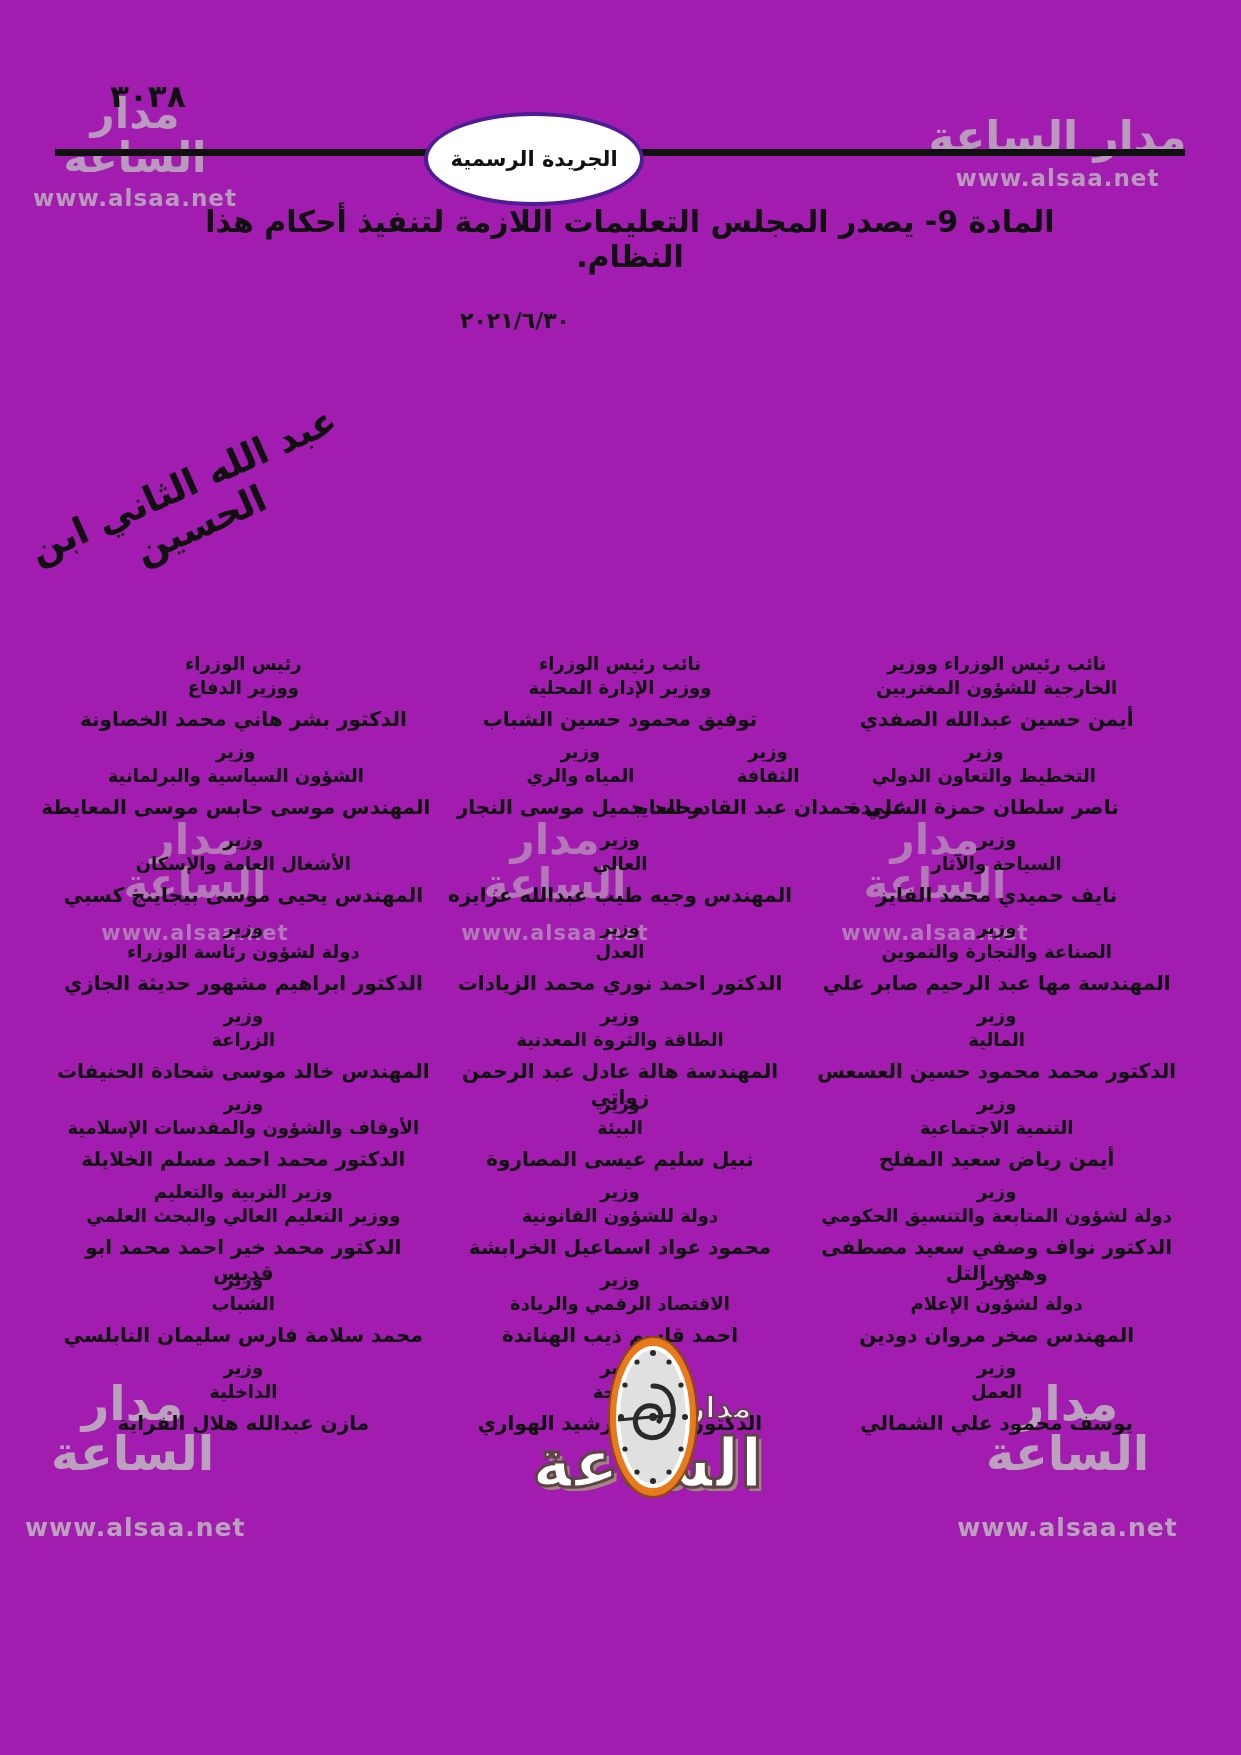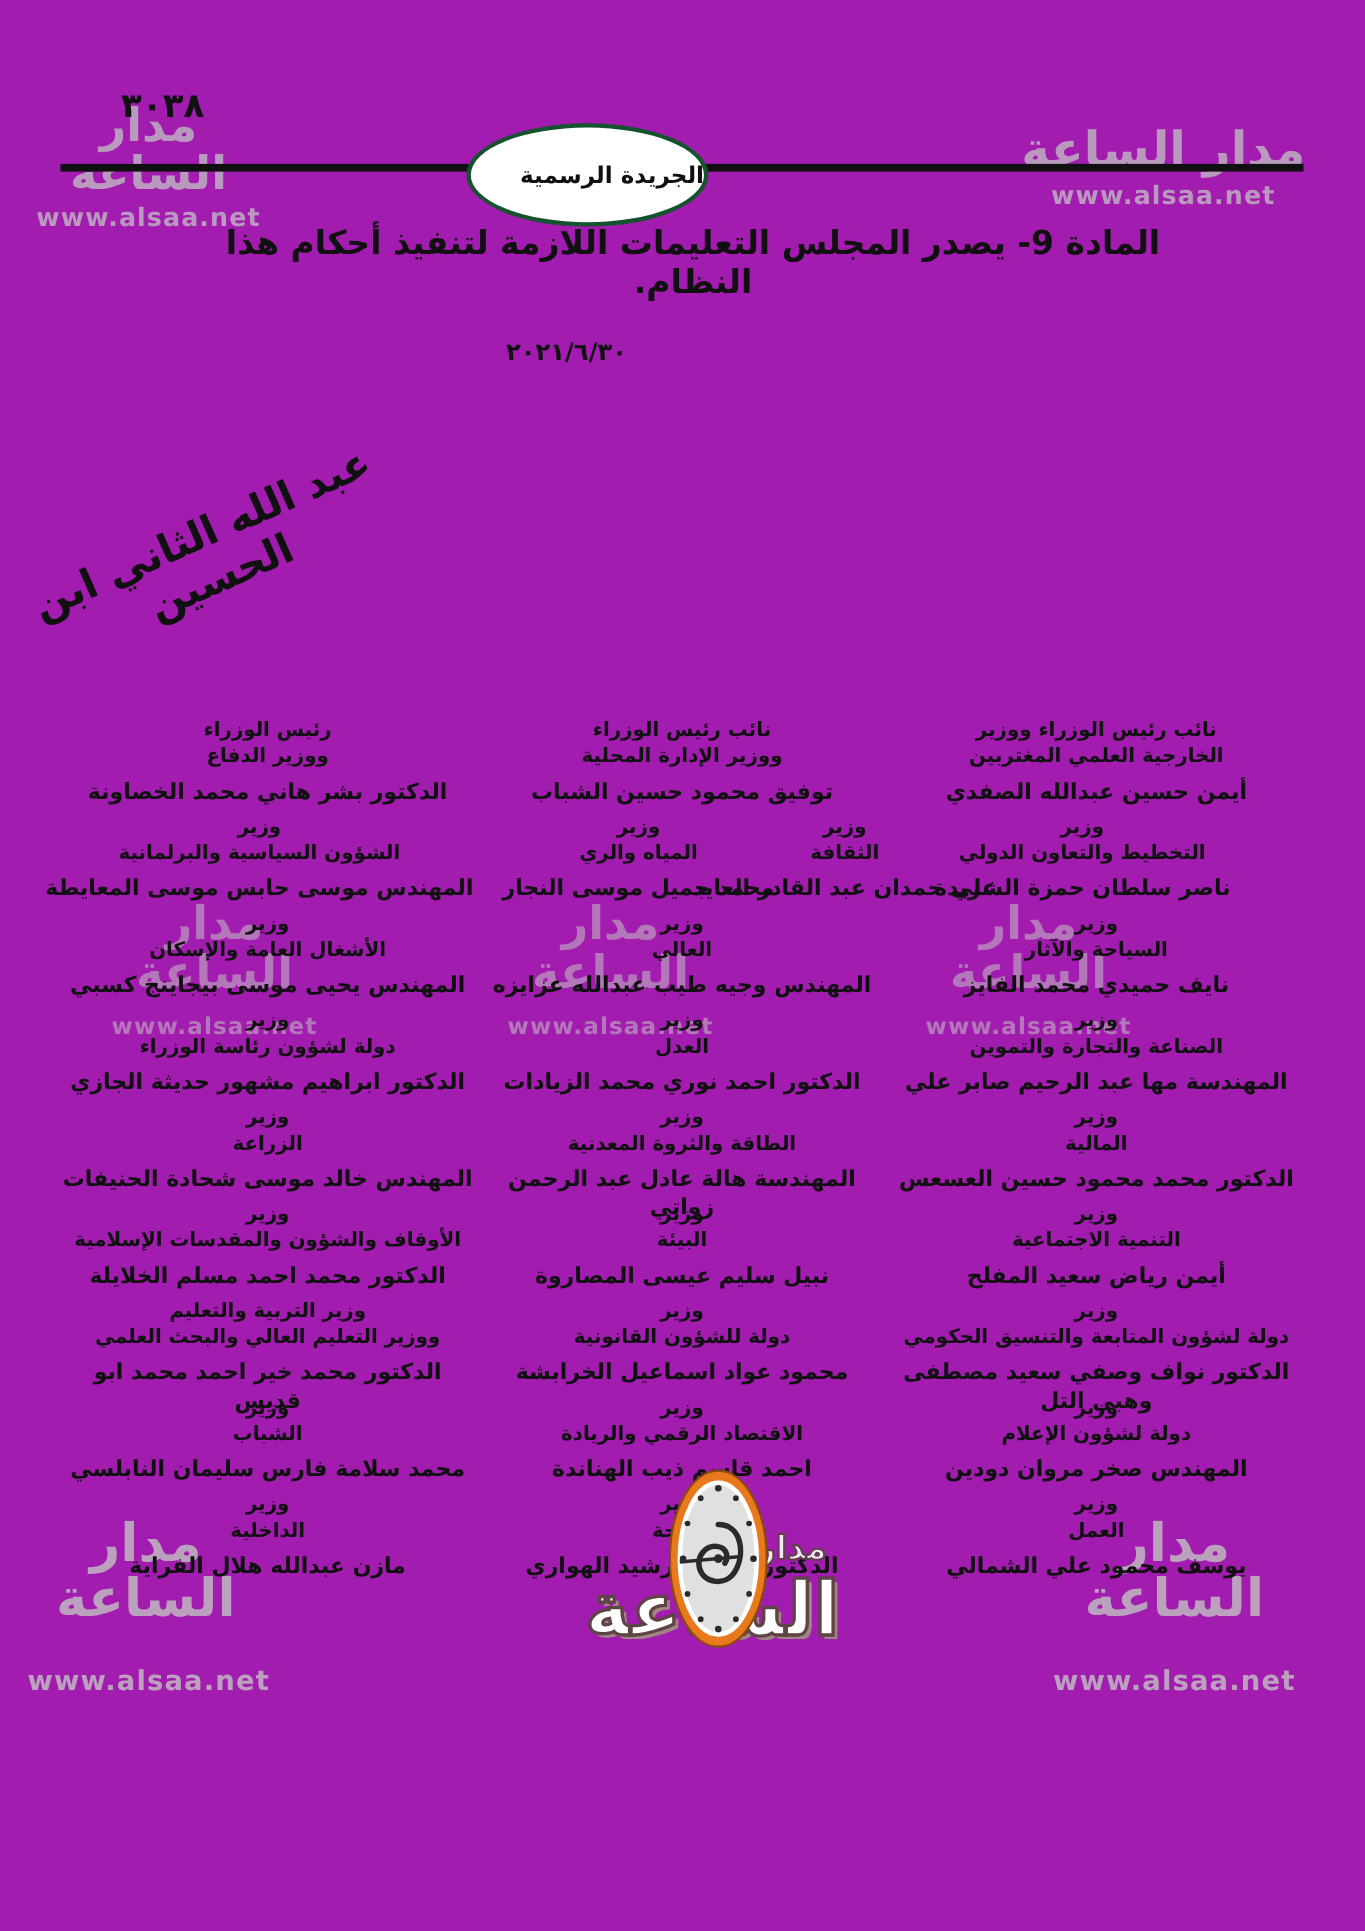"الجريدة الرسمية" .banner { border: 4px solid #14532d -> 4px solid #4c1d95; justify-content: none -> center }
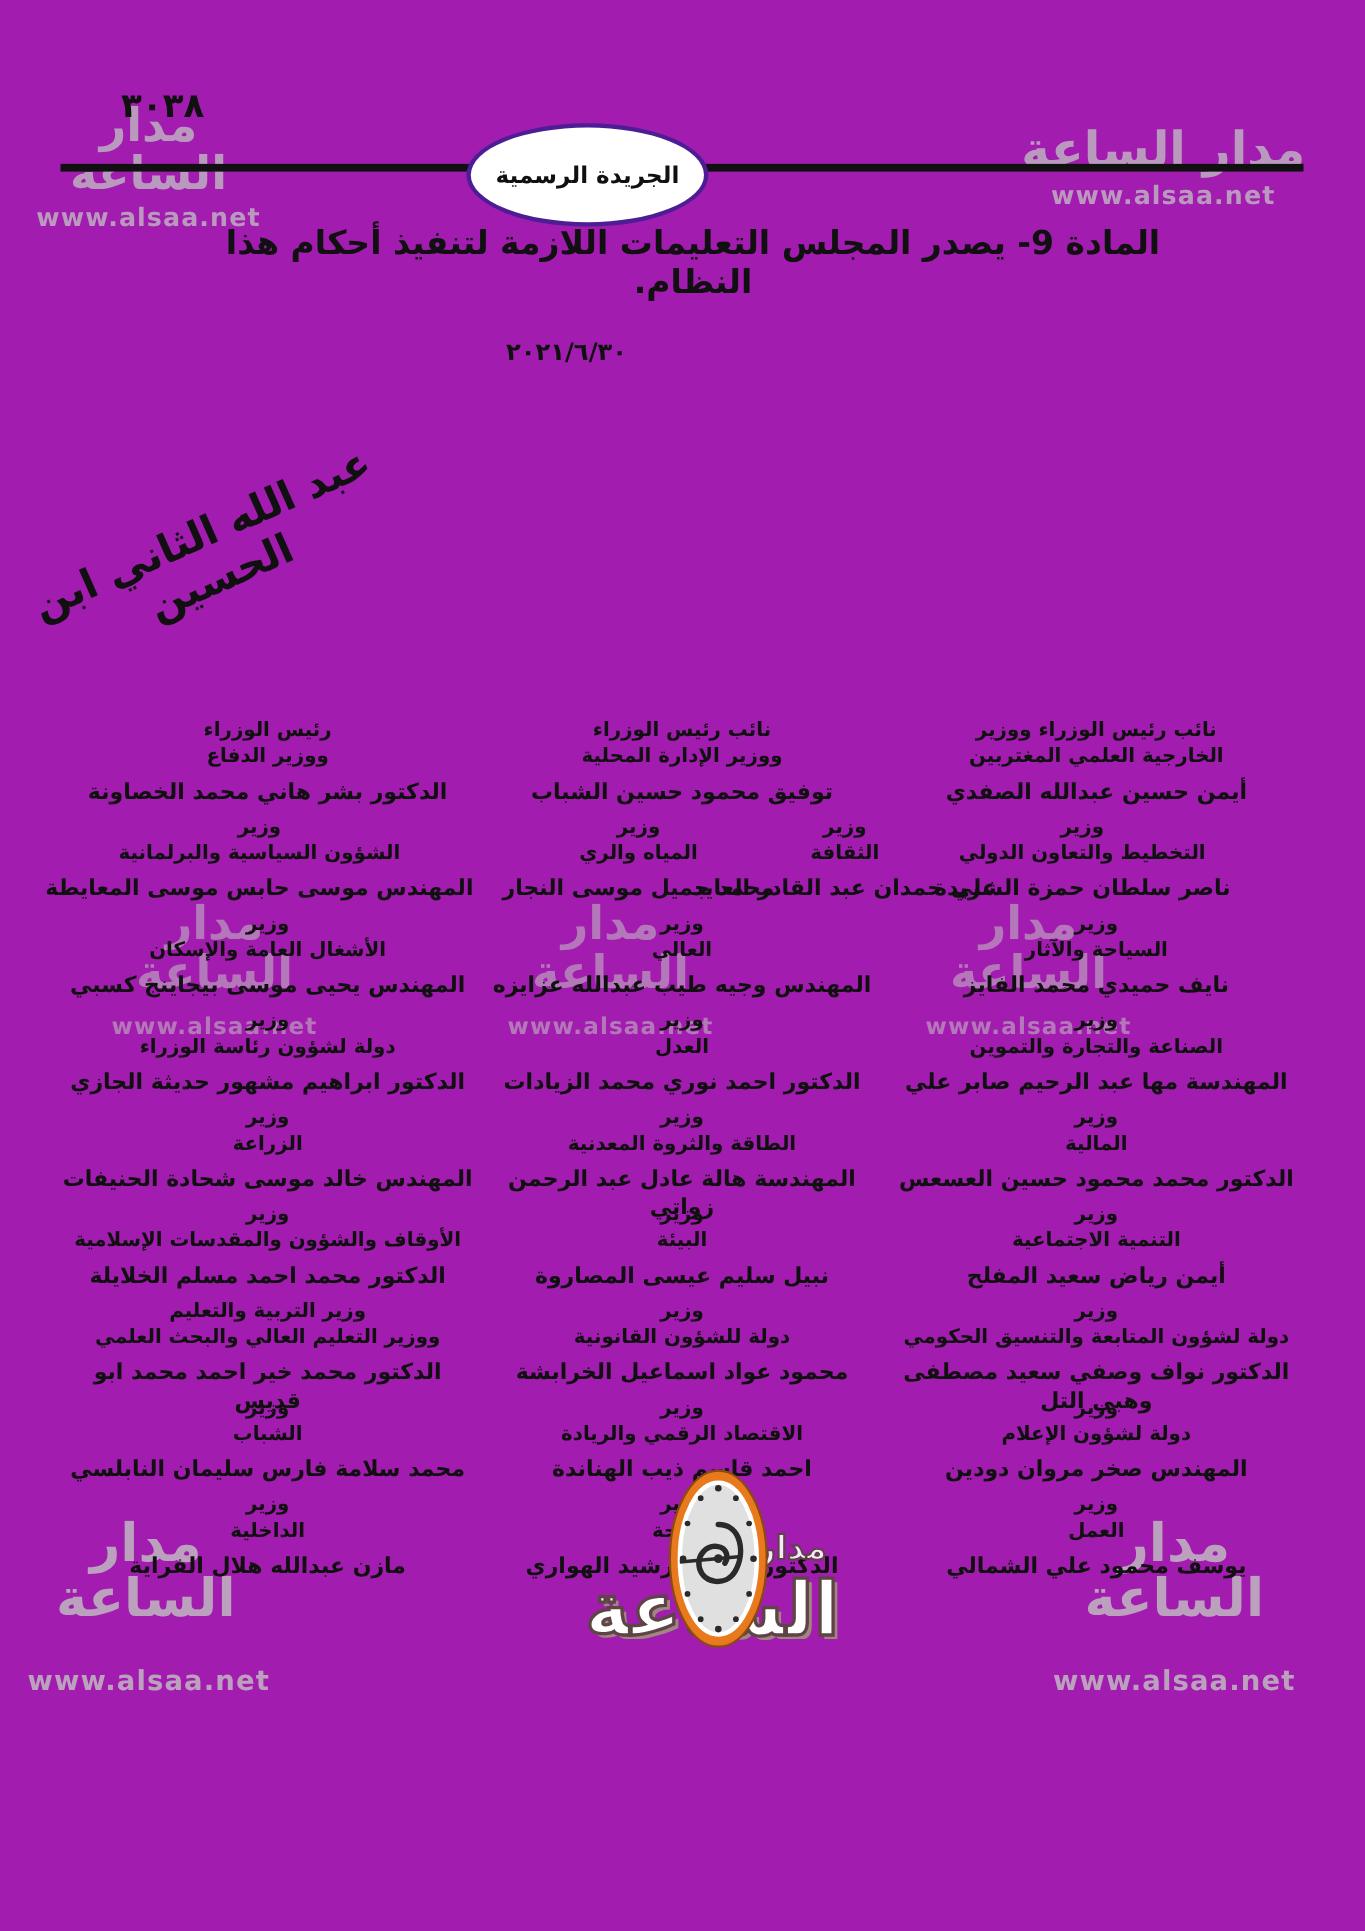"الخارجية العلمي المغتربين" div.m-title { text: العلمي -> للشؤون }
